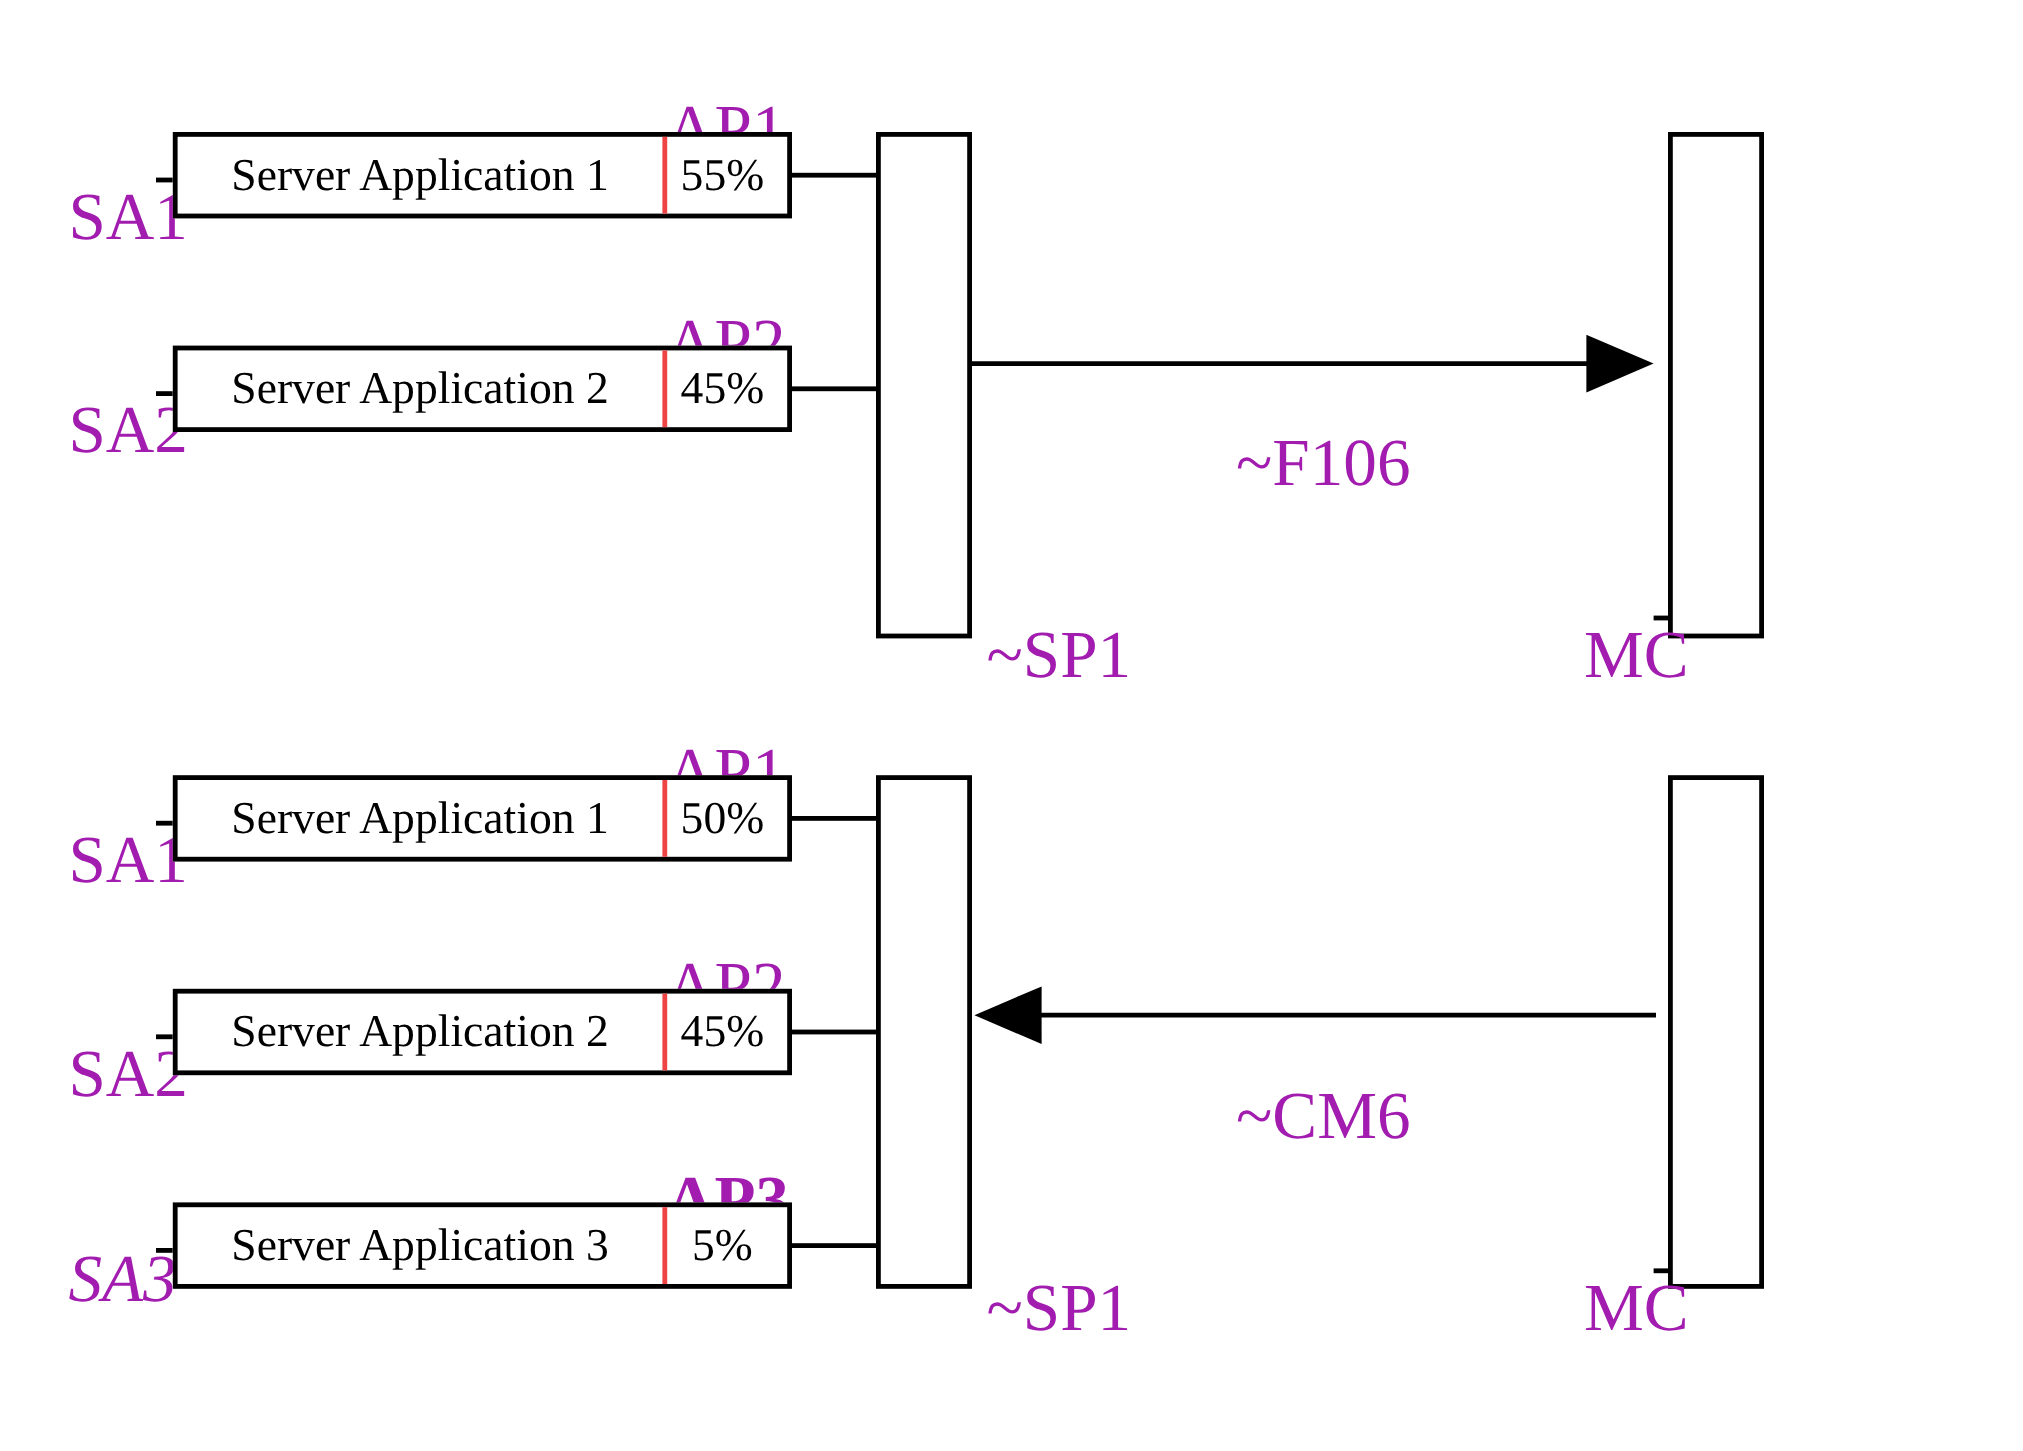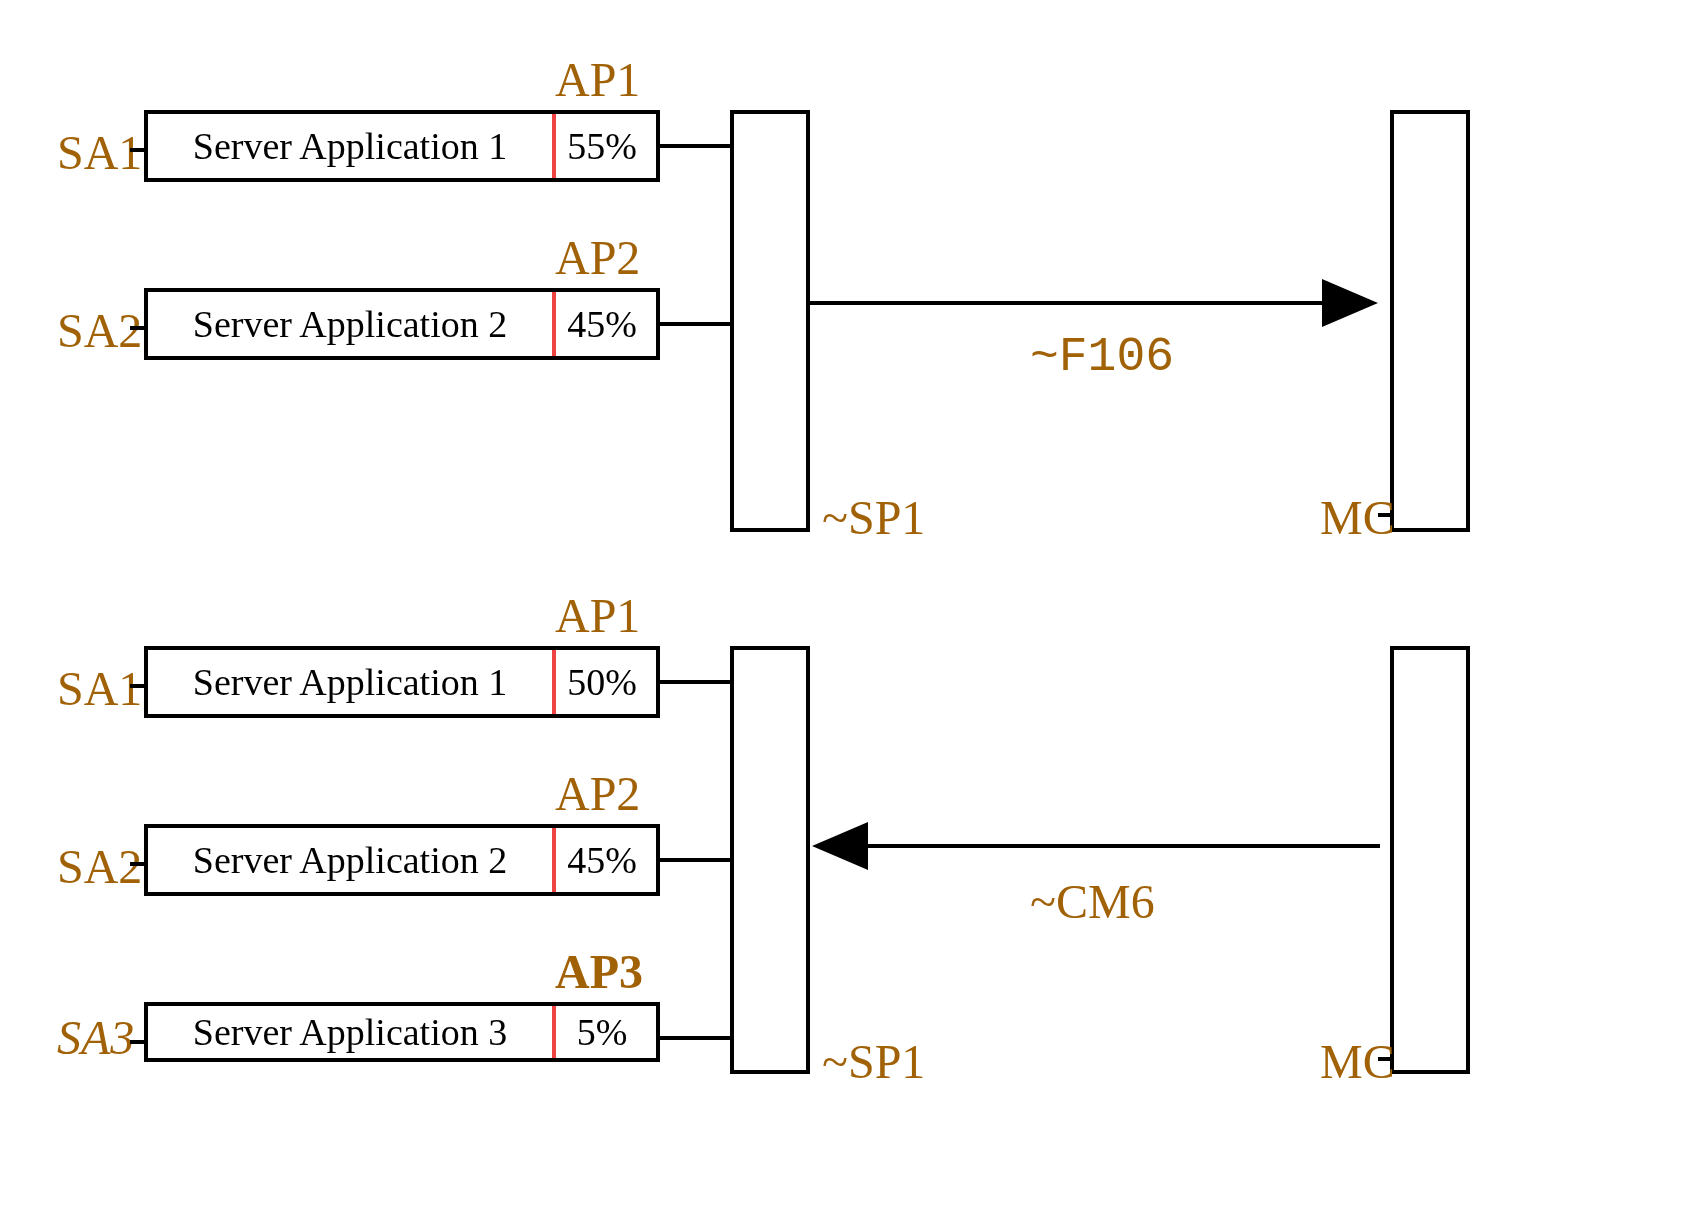"AP1" .lbl { color: #a16207 -> #a21caf; font-size: 48px -> 56px; margin-top: none -> 24px }
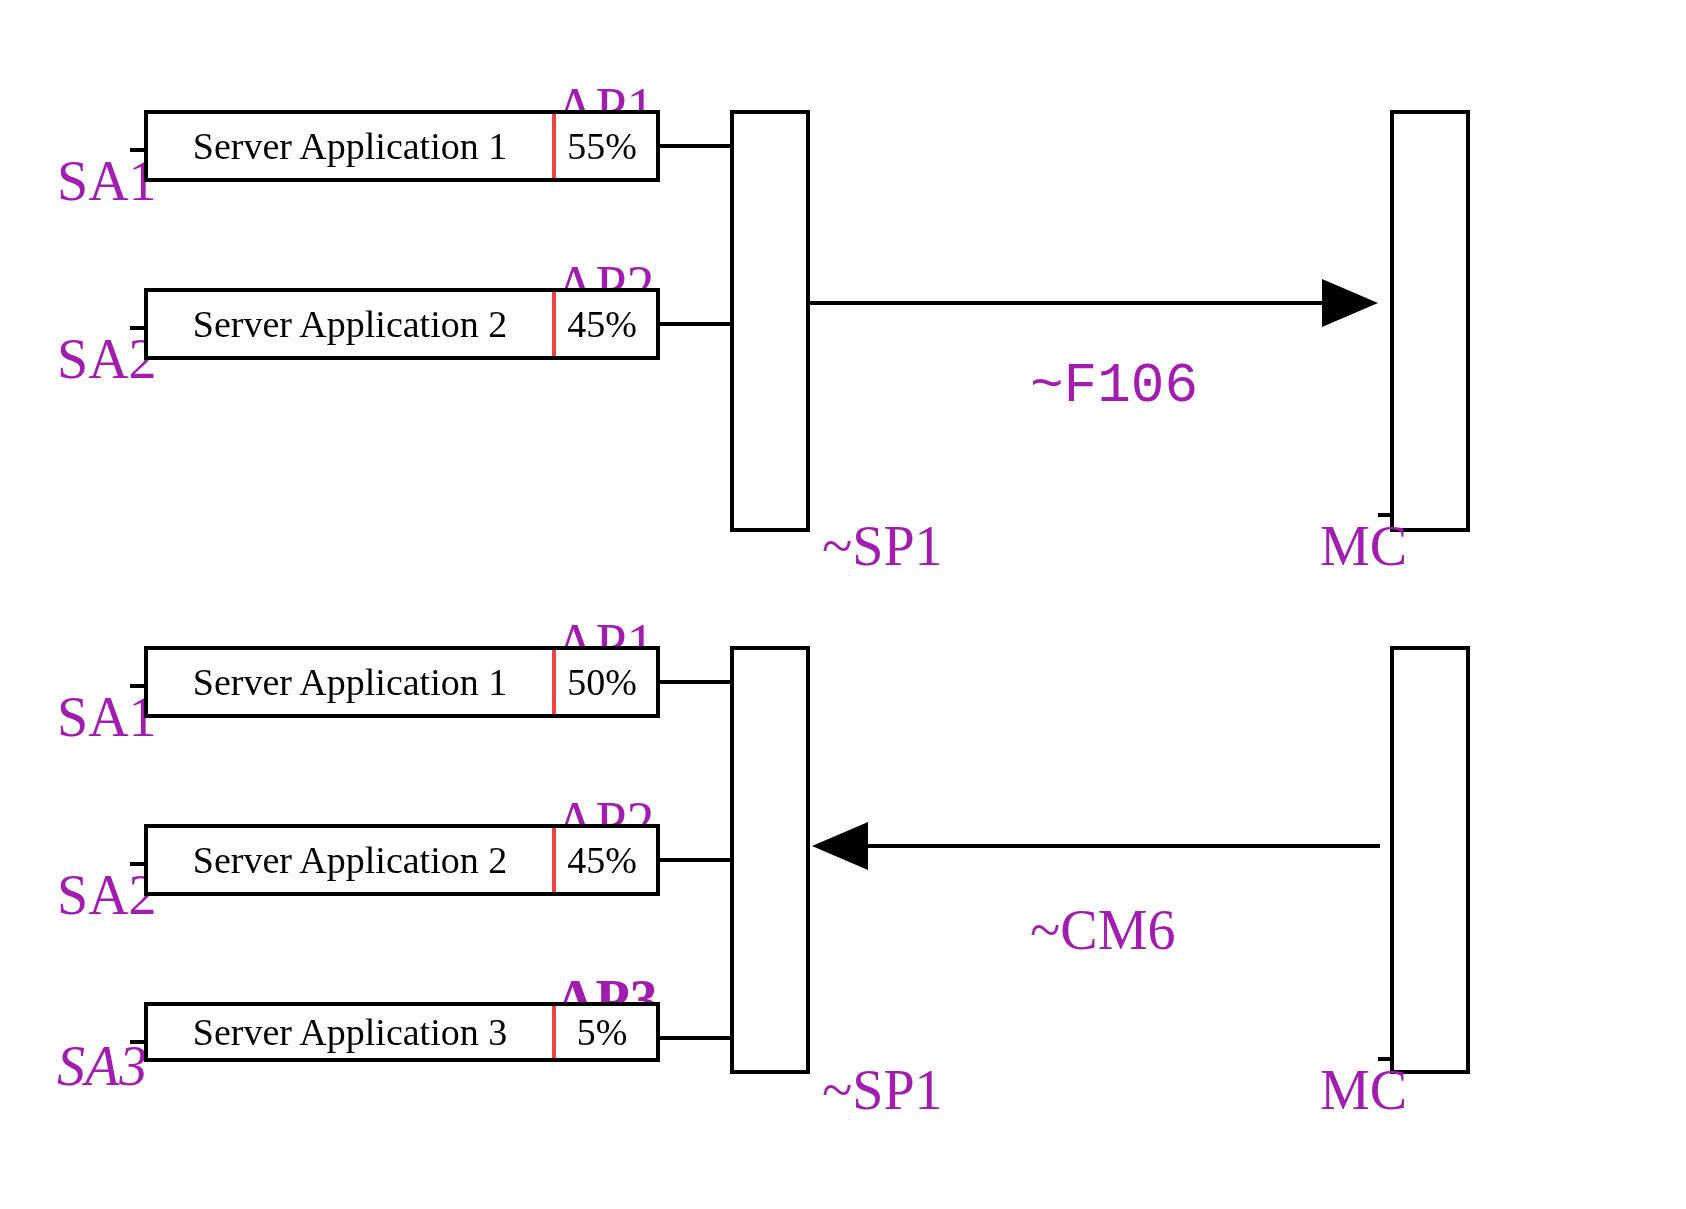"~F106" div.lbl { font-family: Liberation Mono, monospace -> none }
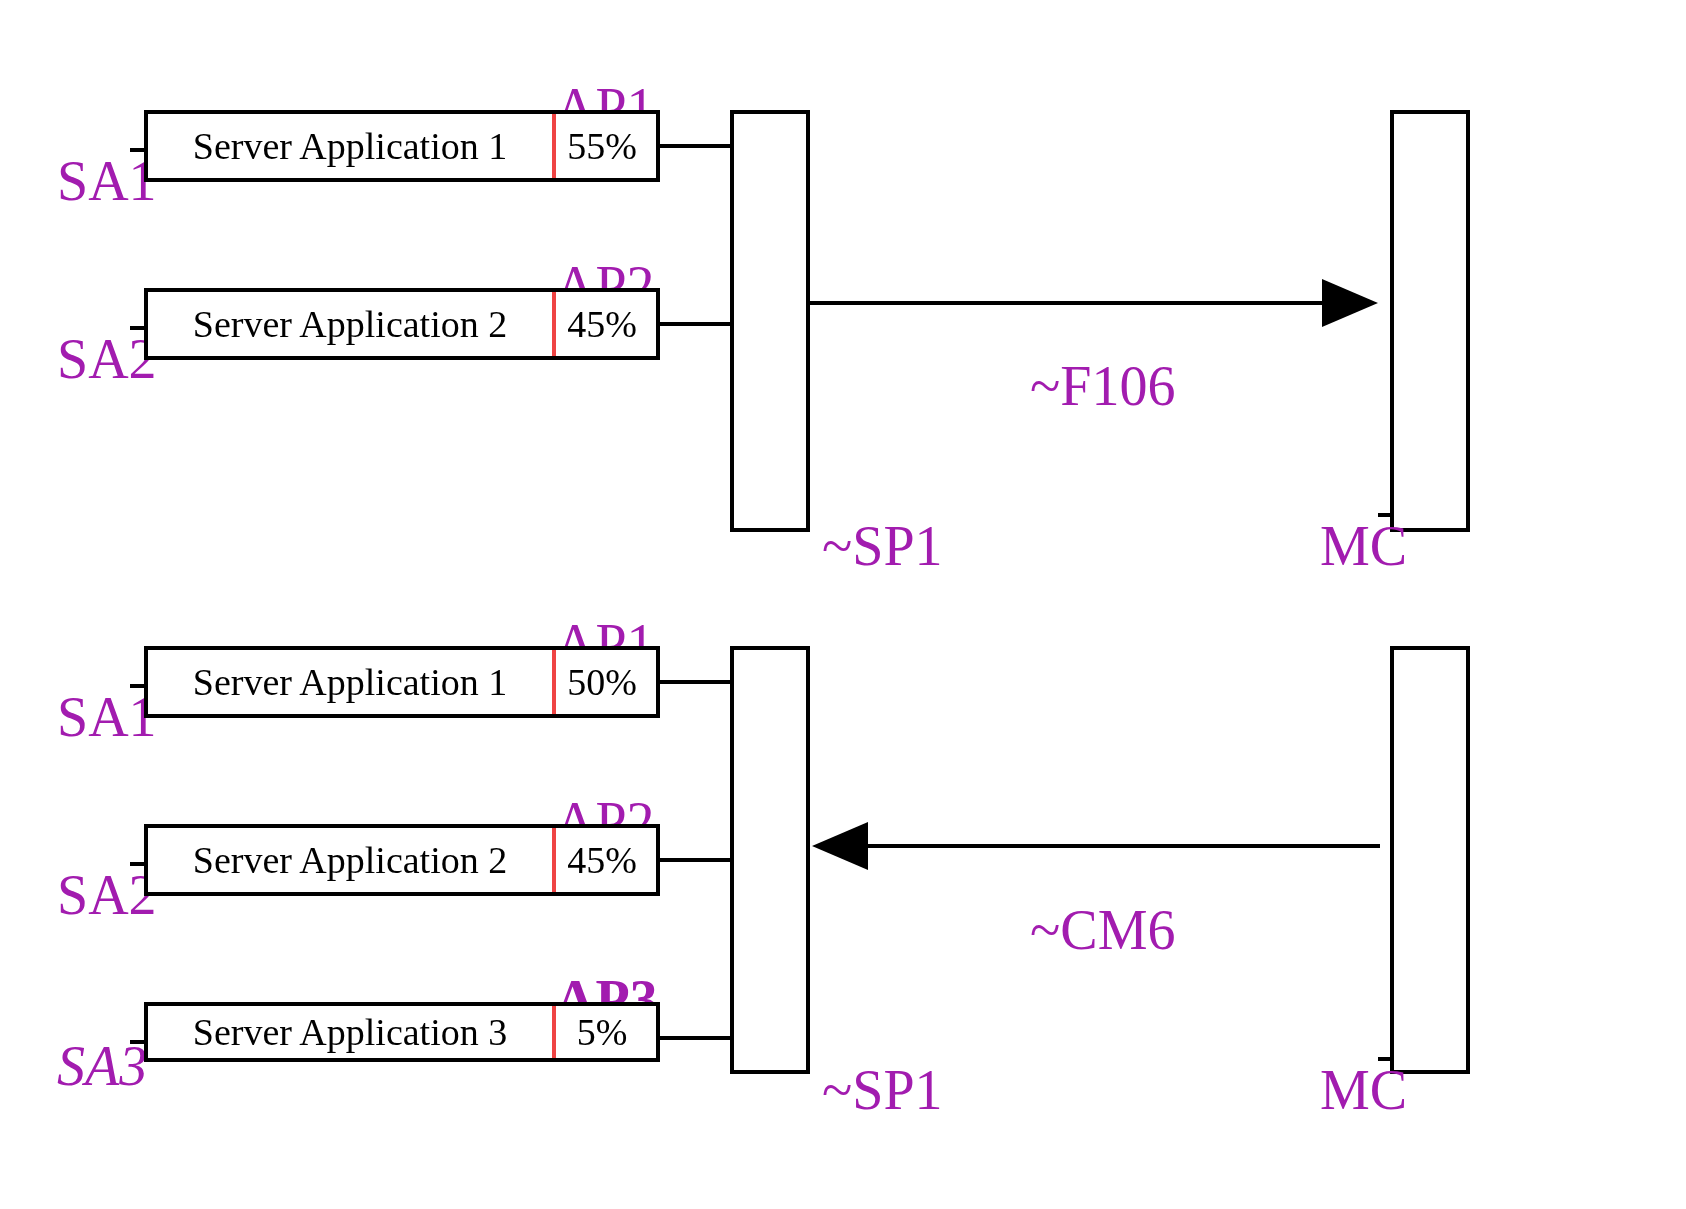"Server Application 3" div.box { height: 60px -> 72px }
